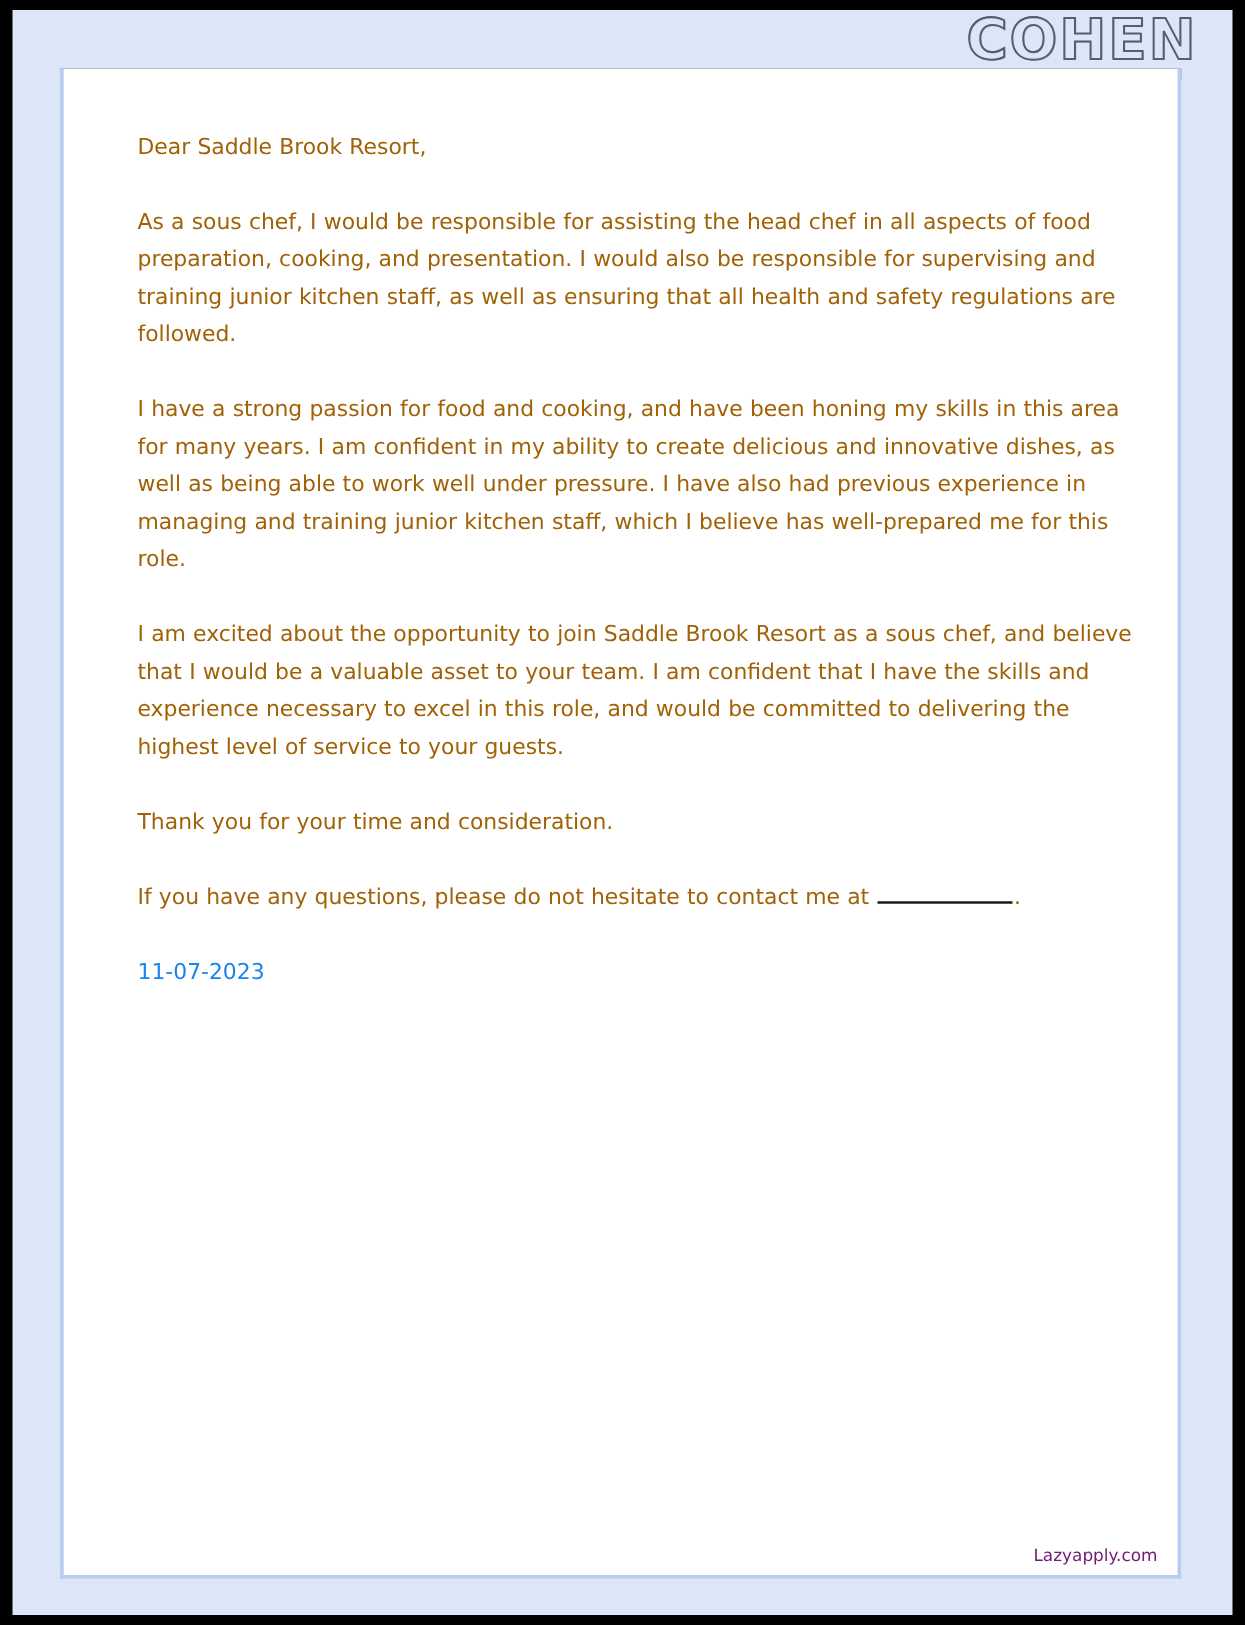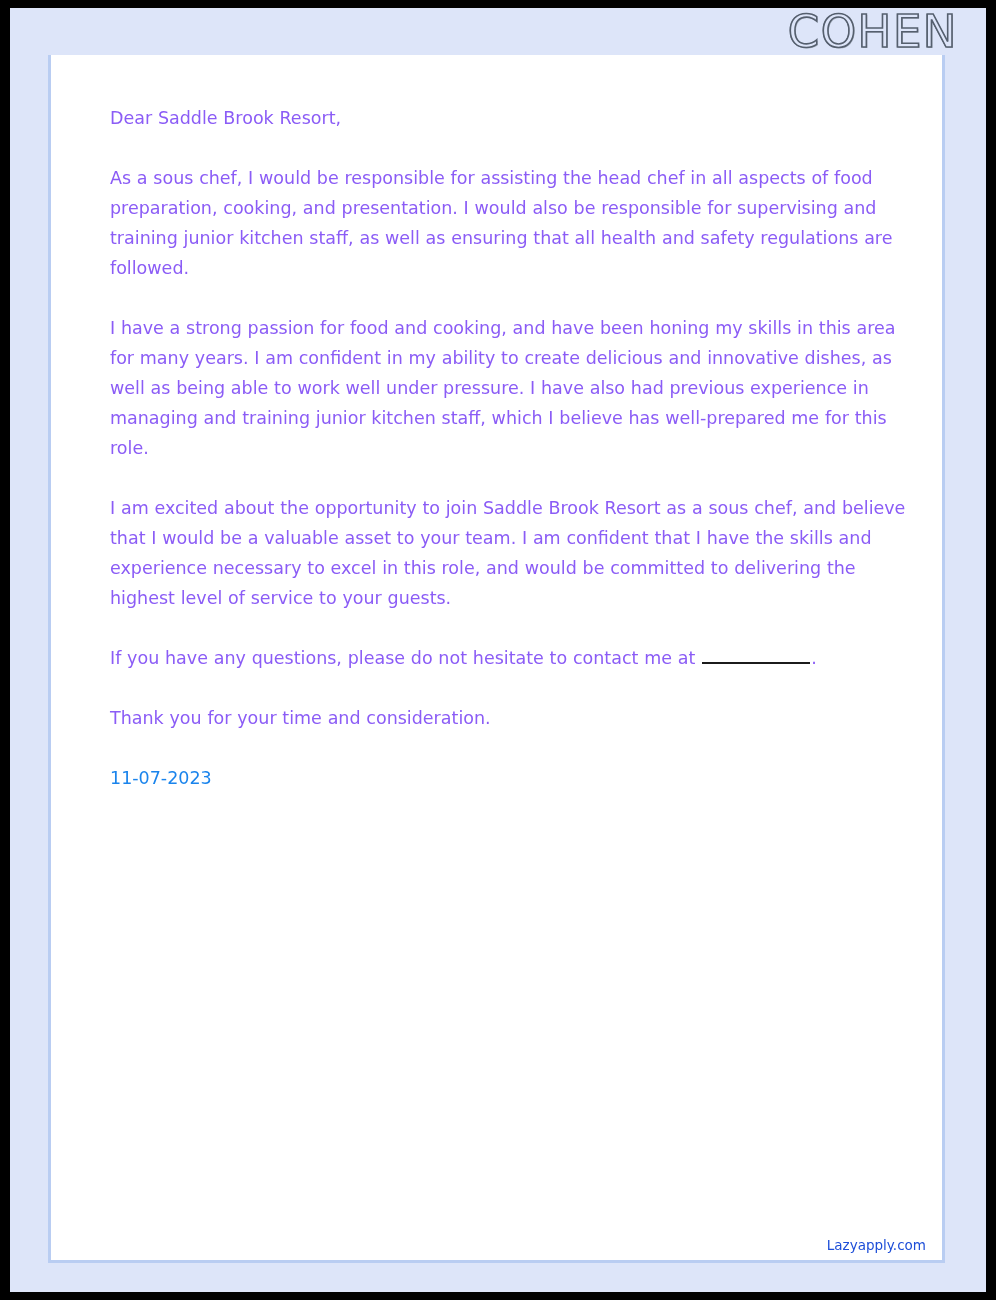"COHEN" #letterhead-name { font-weight: 400 -> 700 }
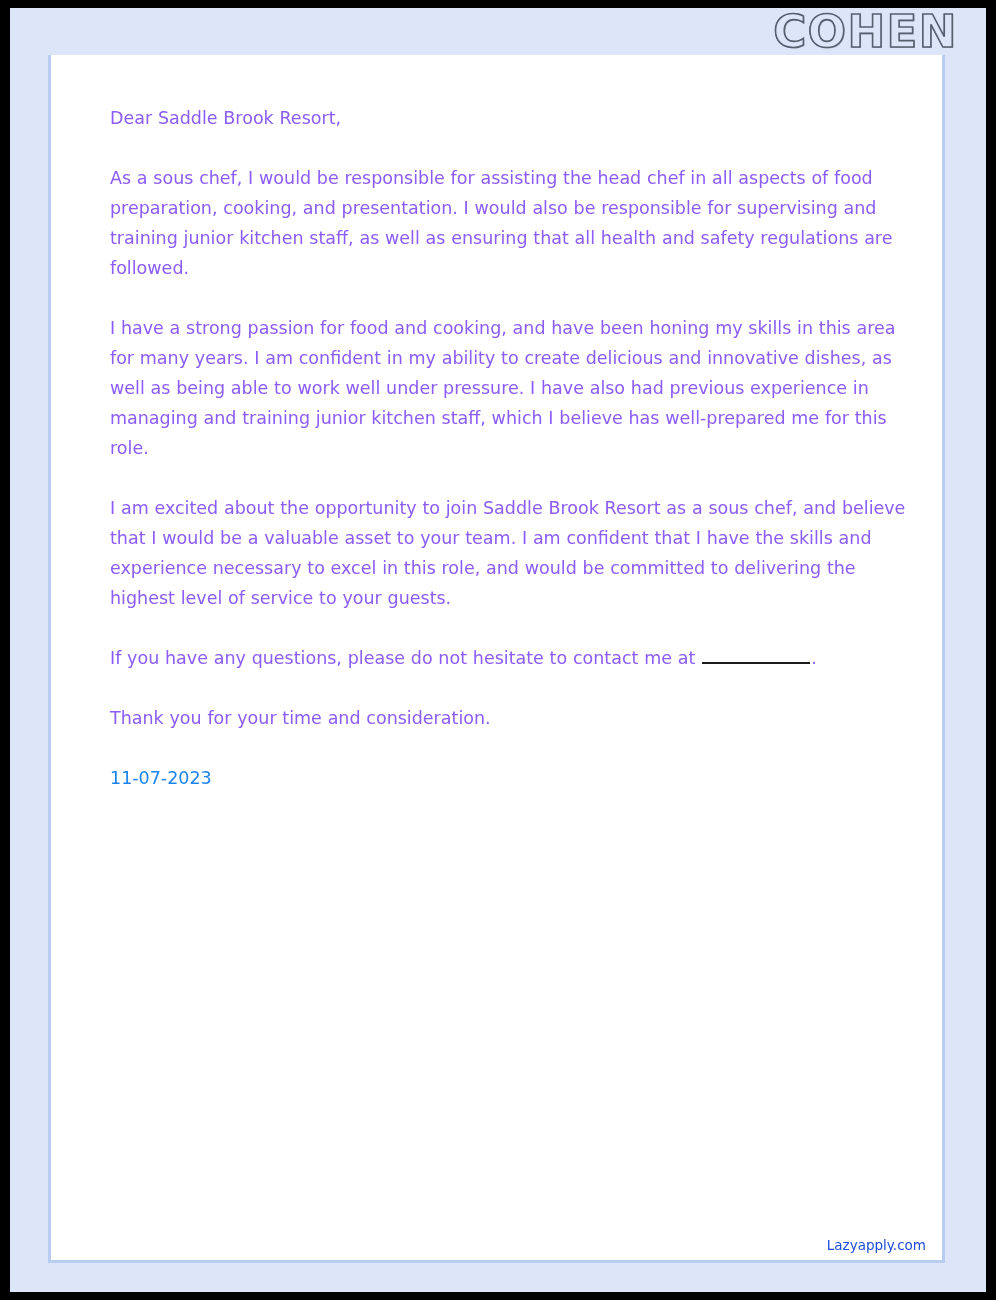"Dear Saddle Brook Resort," .letter-paragraph { color: #8b5cf6 -> #a16207 }
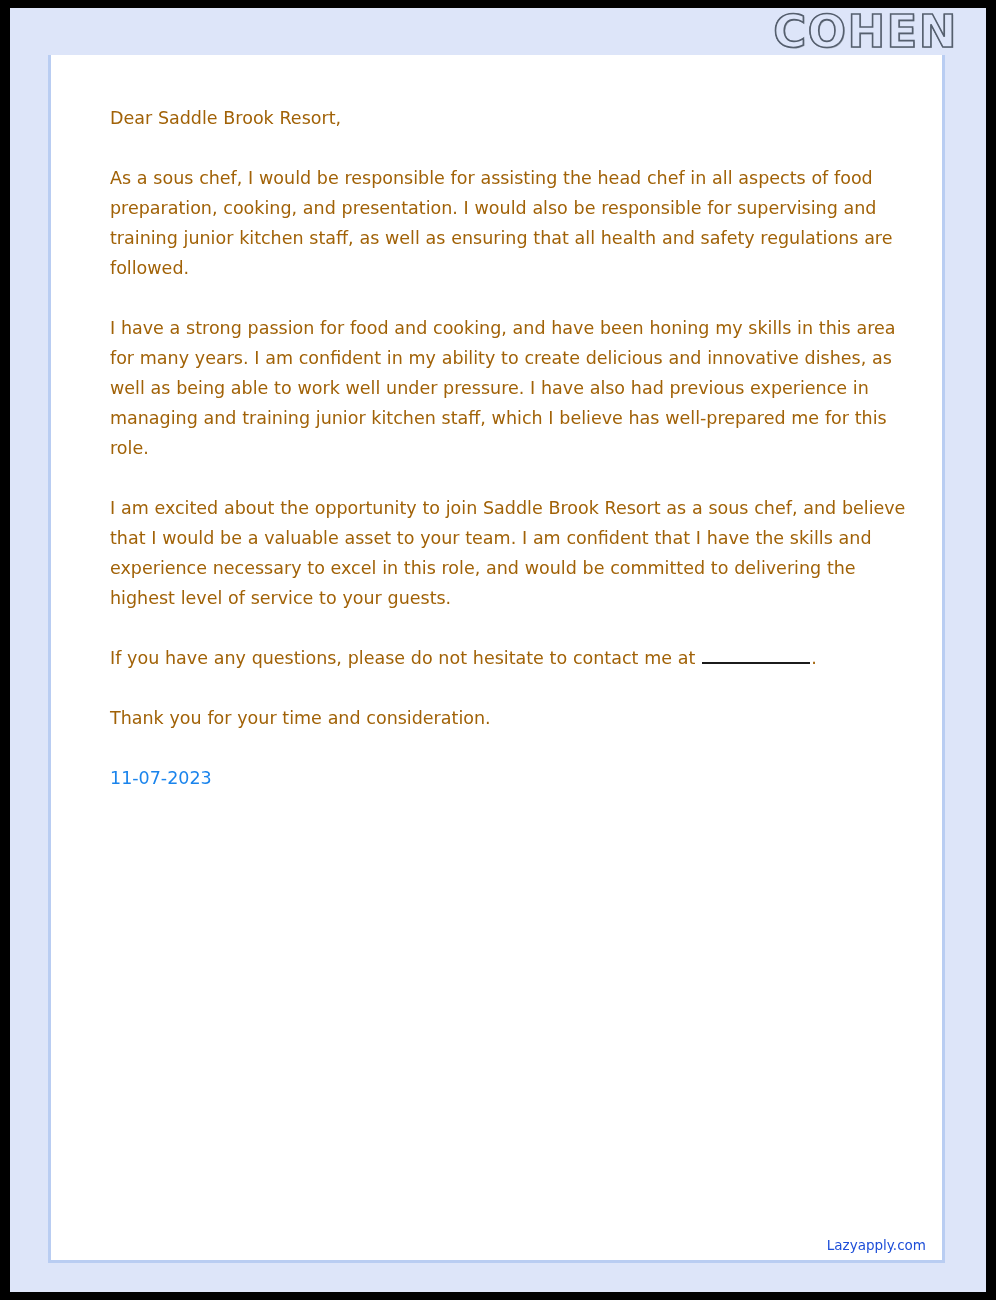"If you have any questions," p.letter-paragraph { order: before "Thank you for your time" -> after "Thank you for your time" }
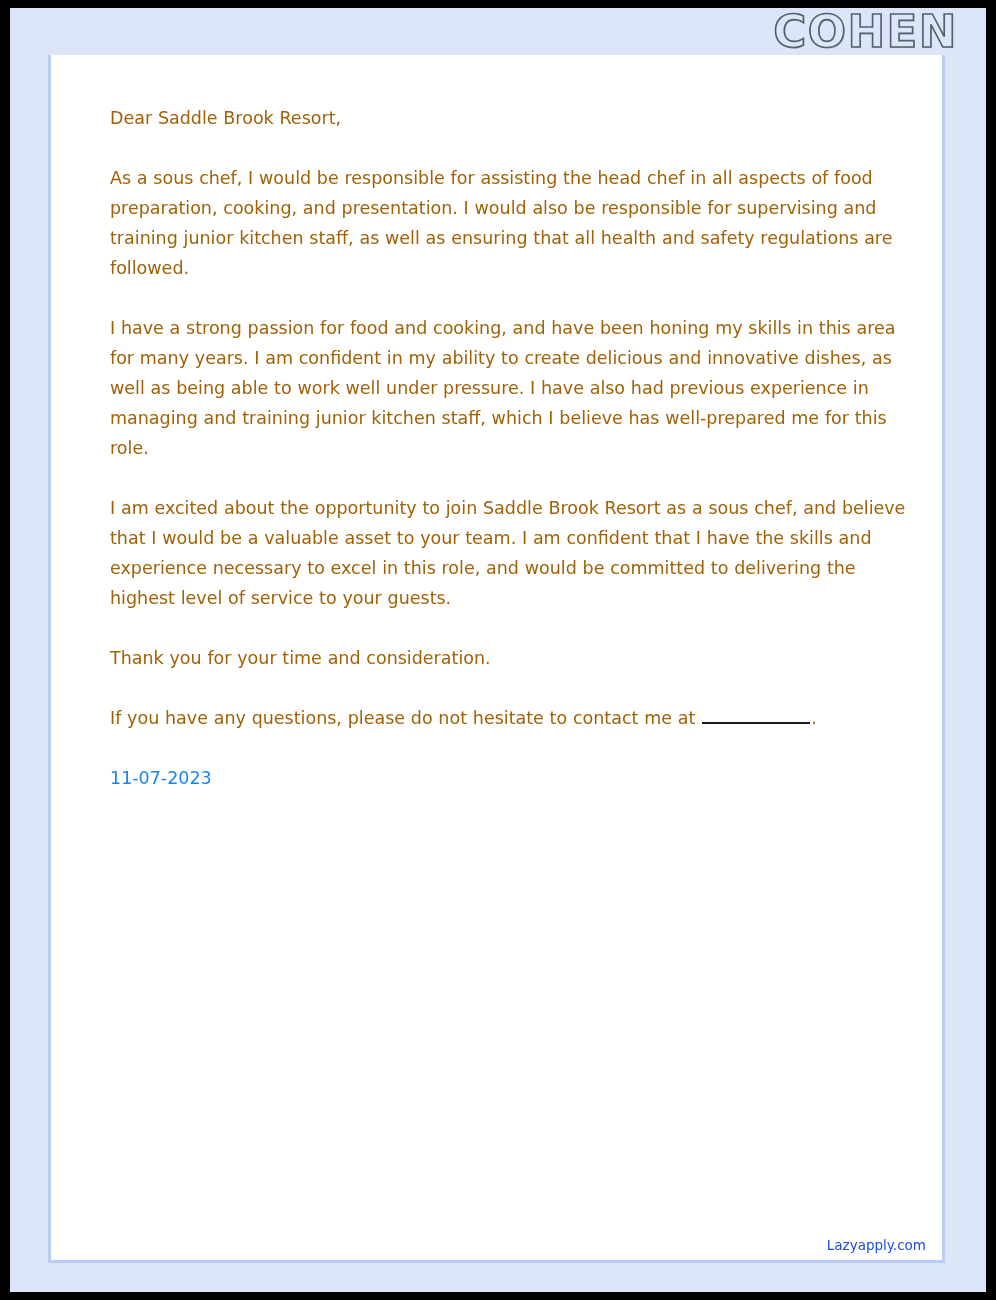"Lazyapply.com" #page-footer { color: #1d4ed8 -> #701a75 }
